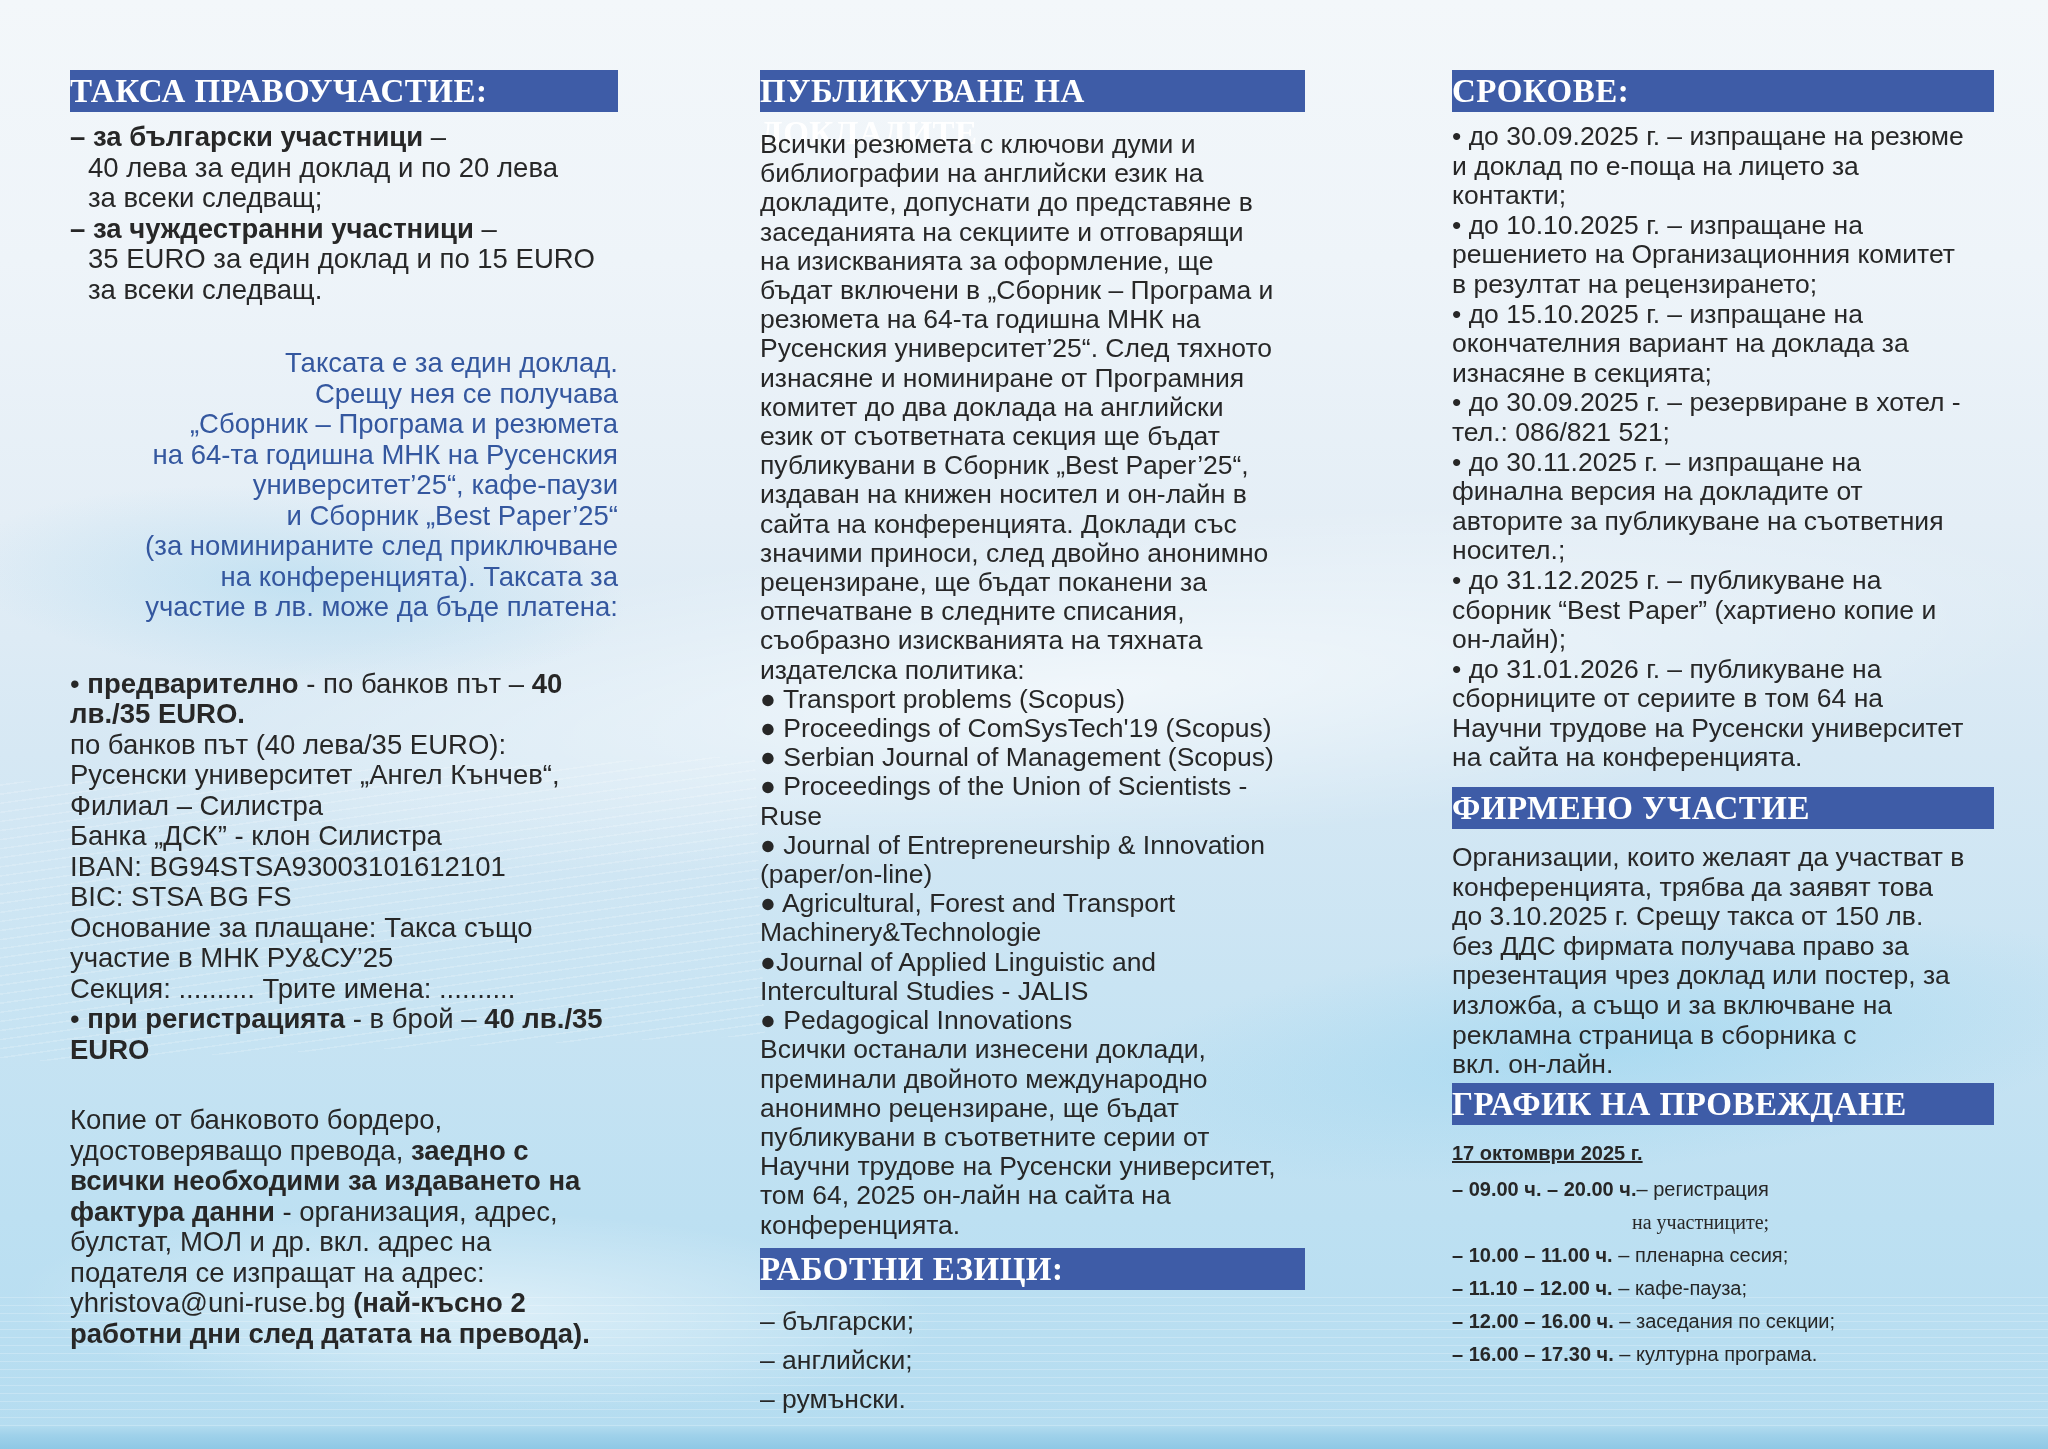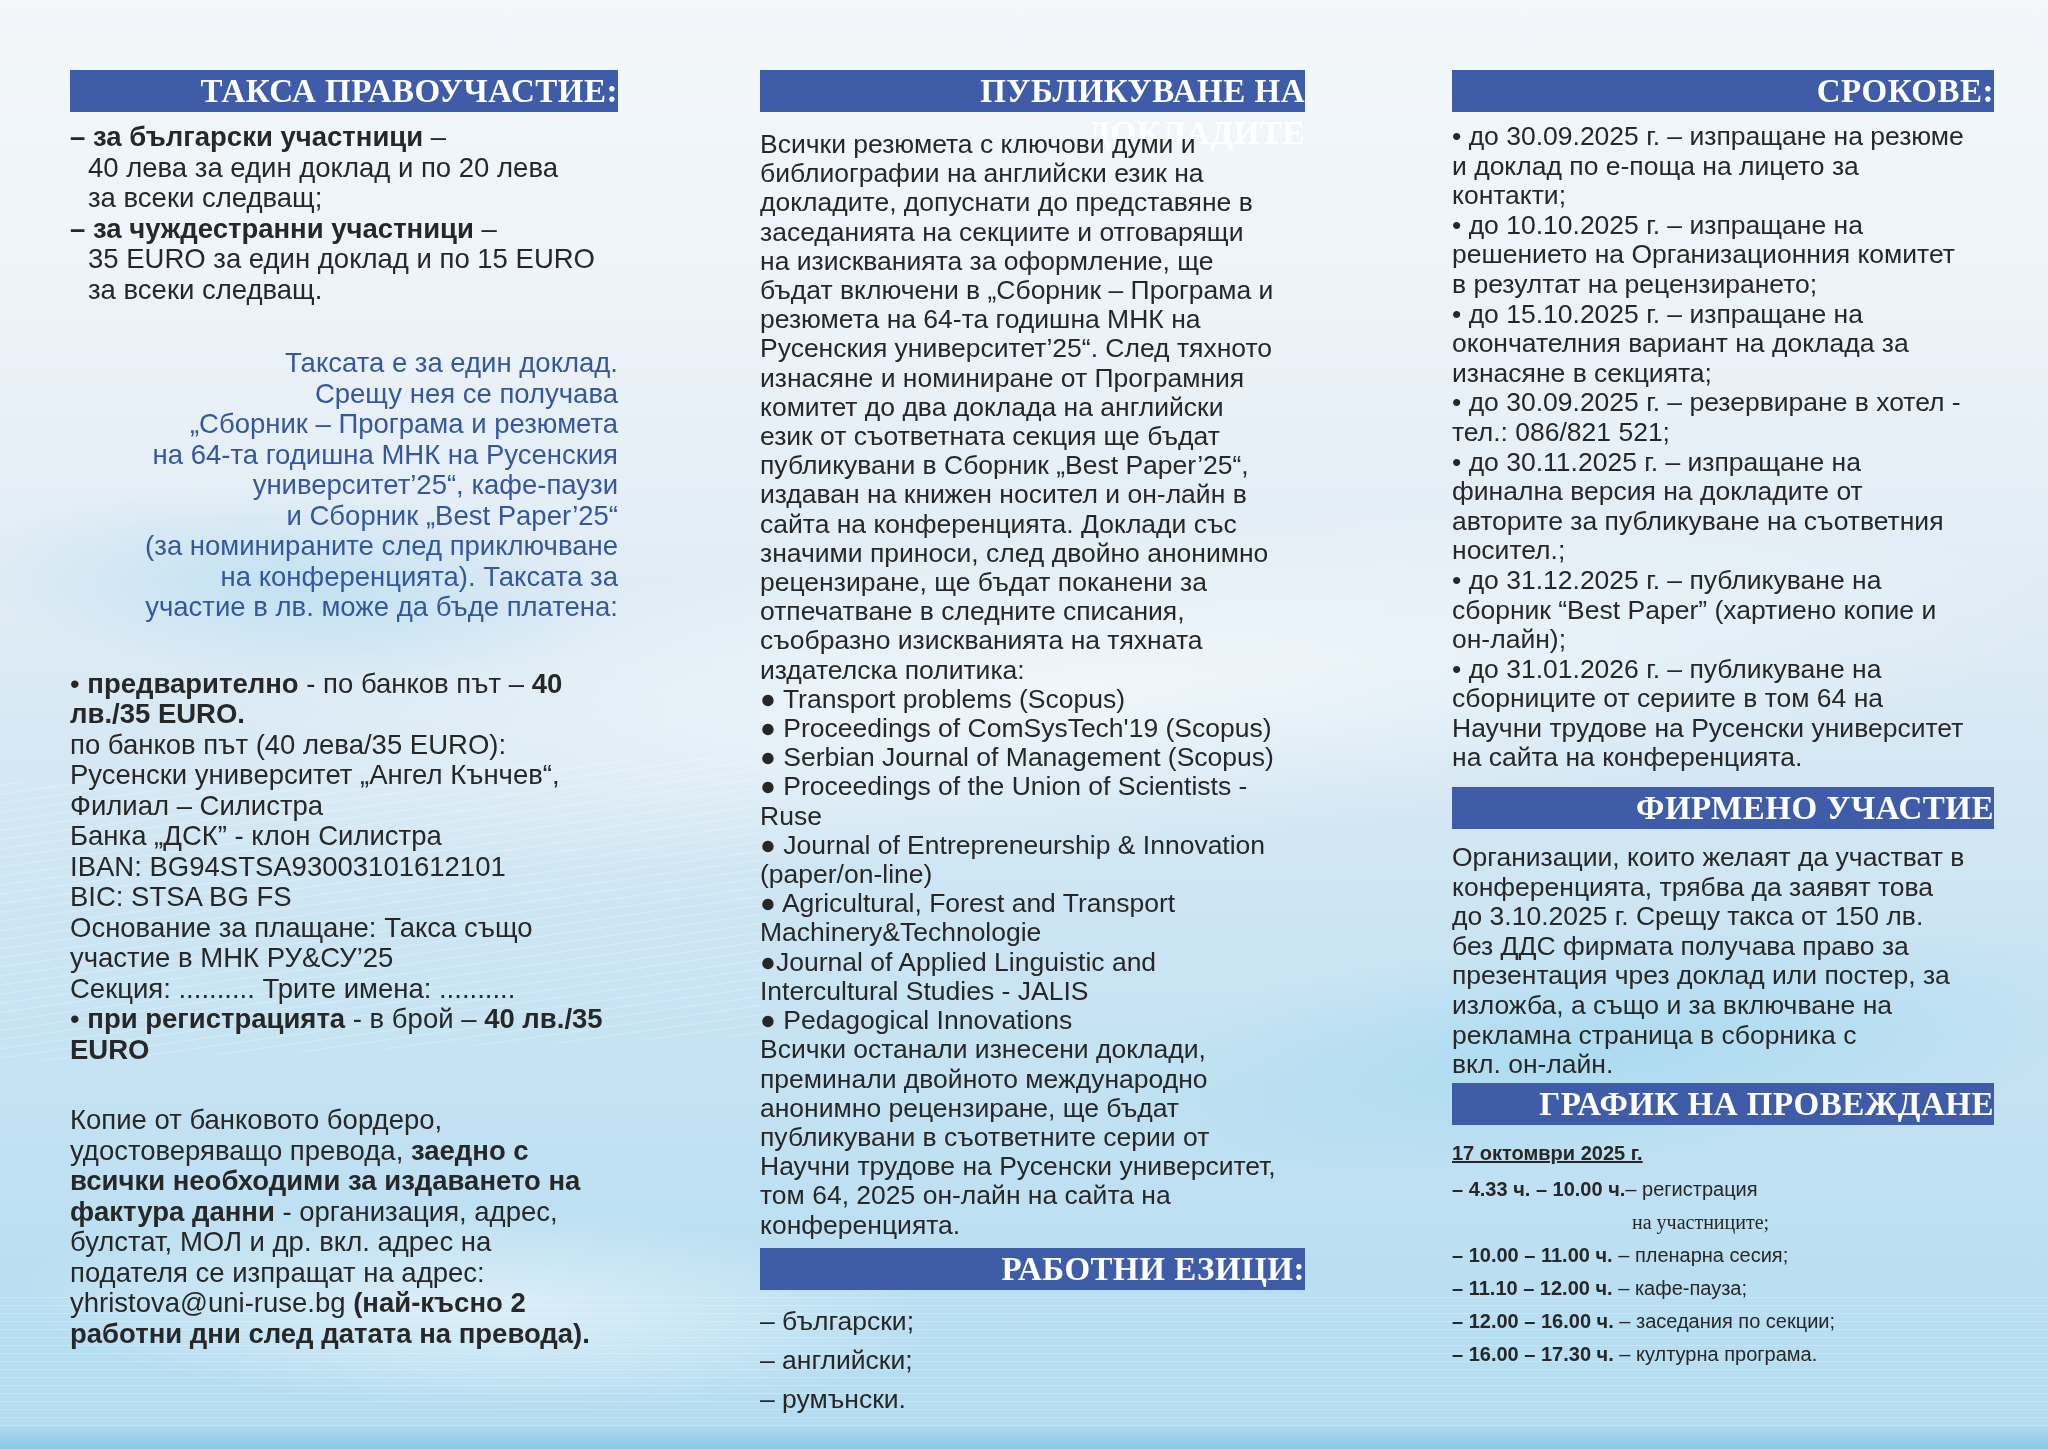"ТАКСА ПРАВОУЧАСТИЕ:" .bar { text-align: right -> left }
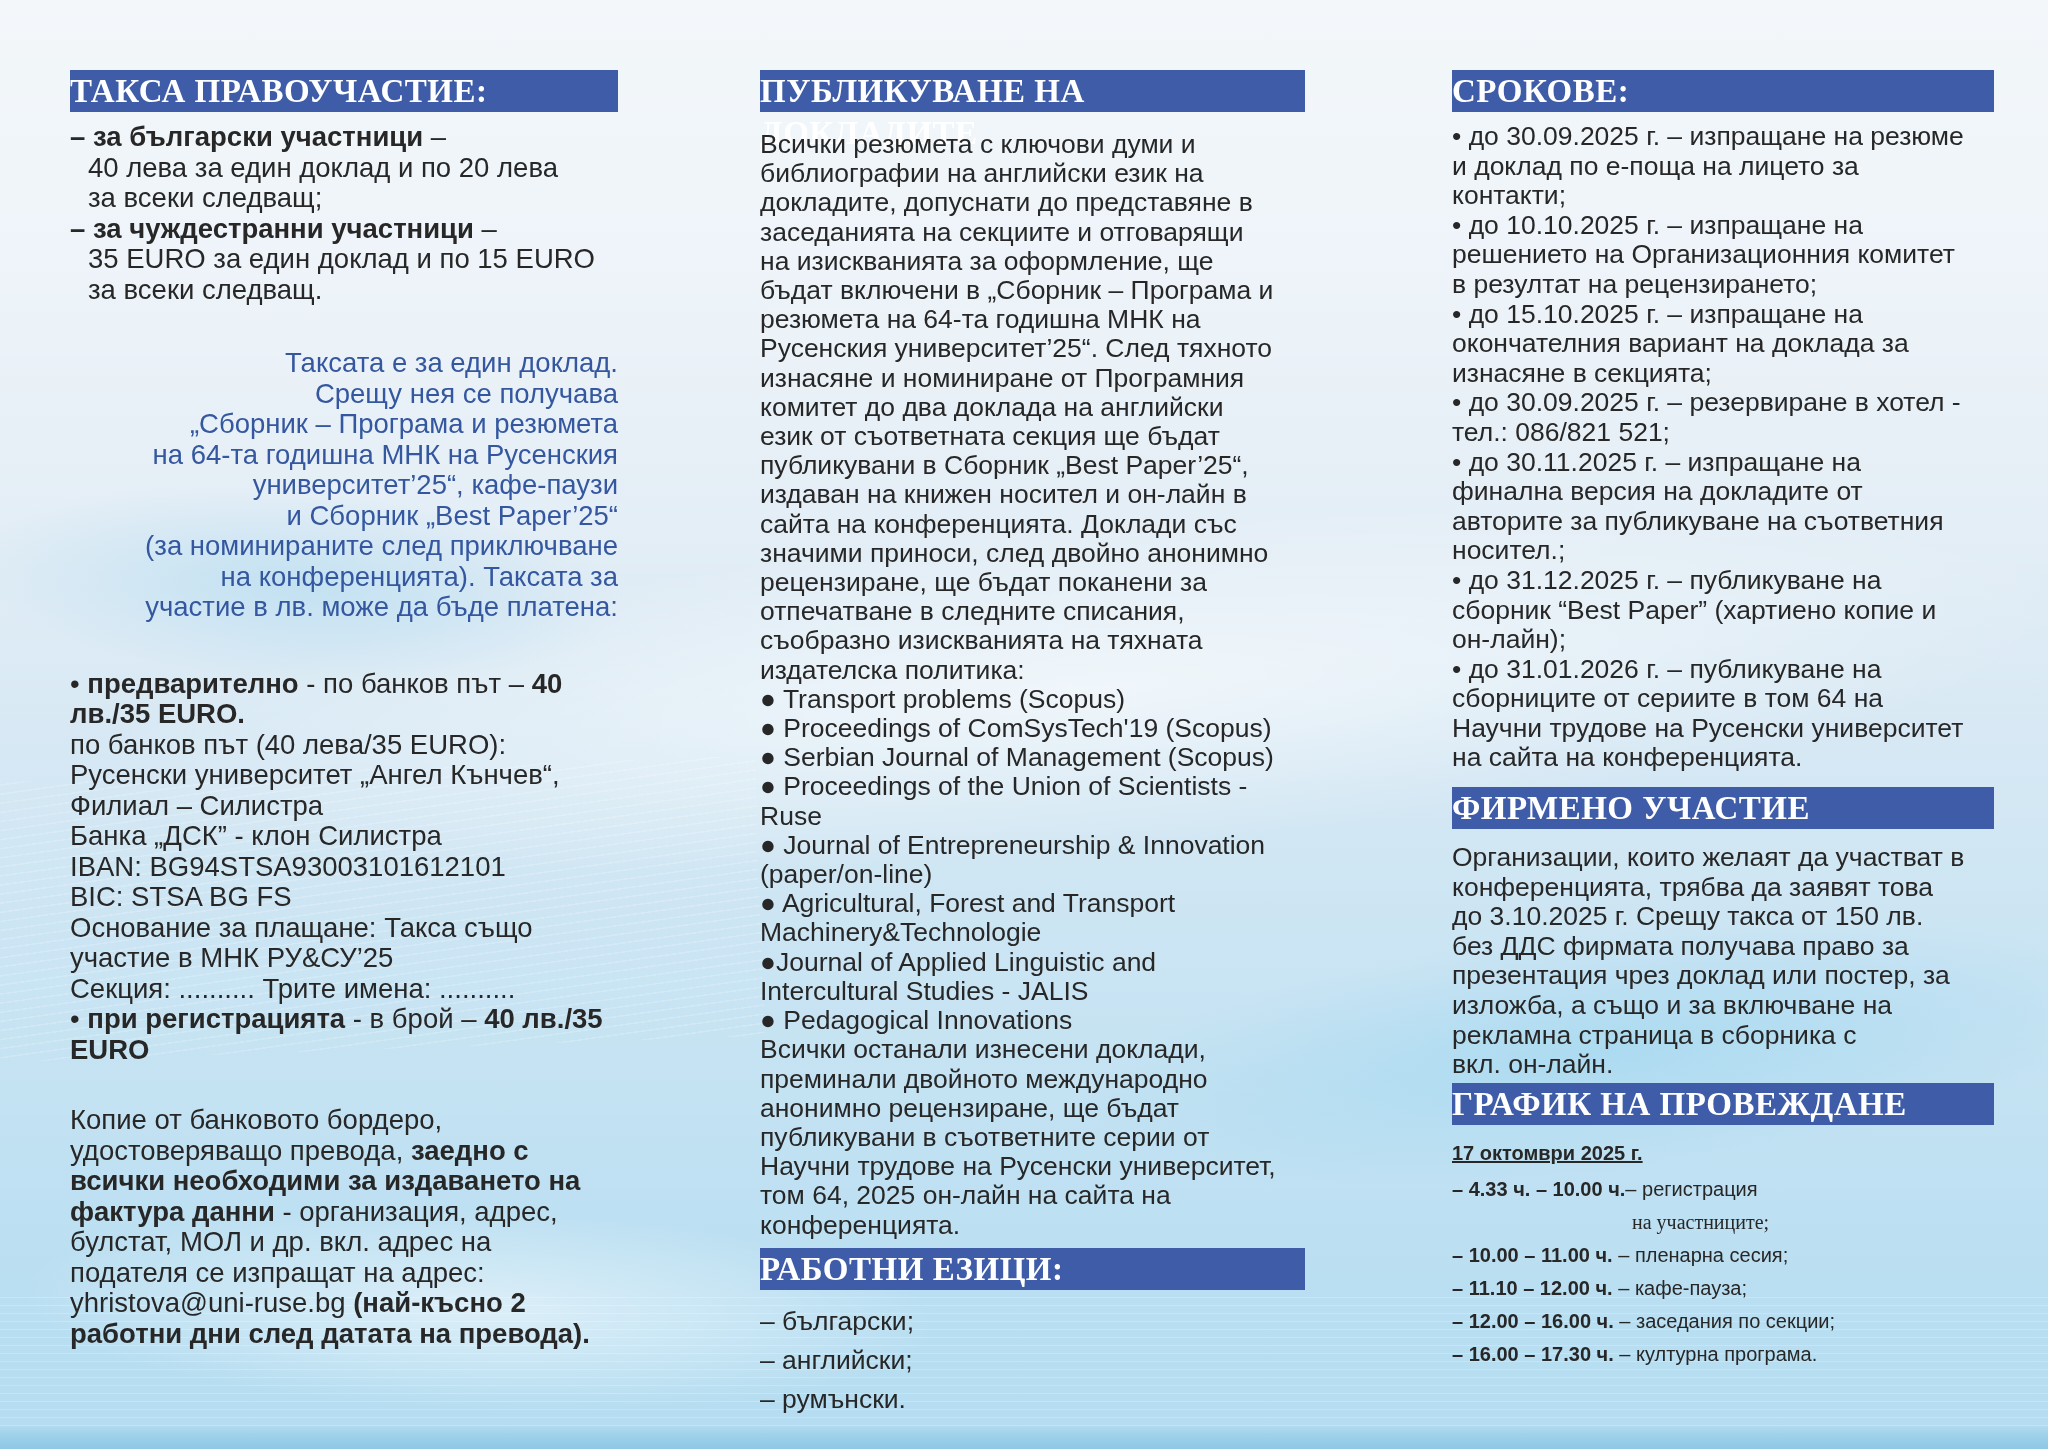"– 4.33 ч. – 10.00" span.b { text: 4.33 ч. – 10.00 -> 09.00 ч. – 20.00 }
